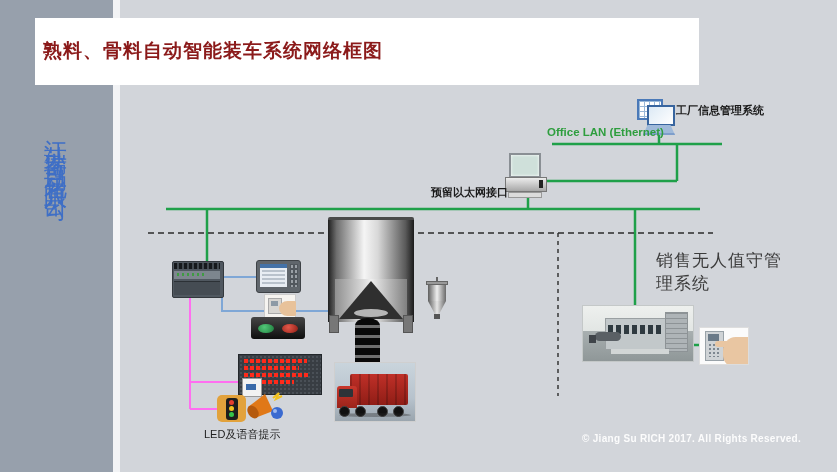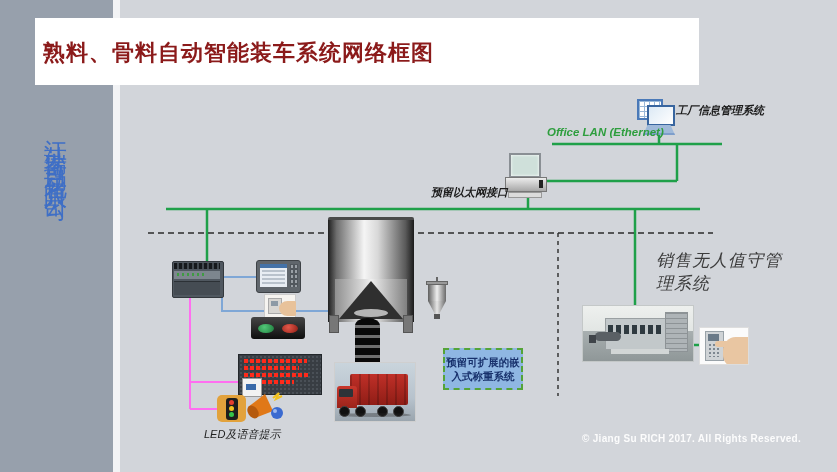"熟料、骨料自动智能装车系统网络框图" .title { font-size: 22px -> 19px }
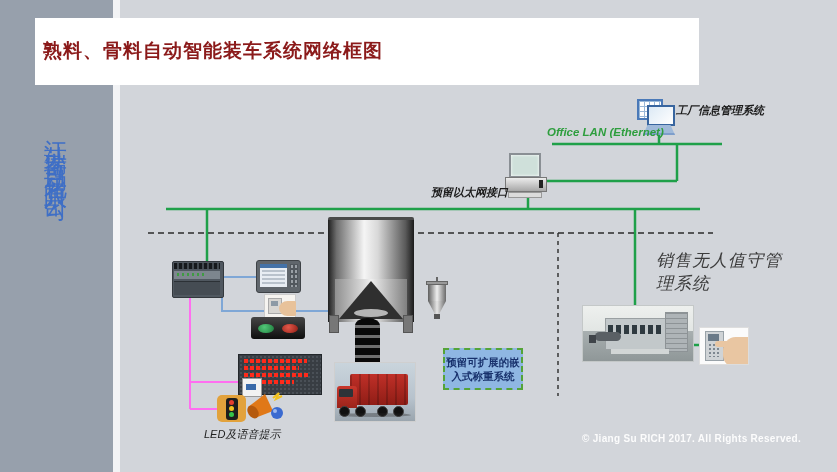"工厂信息管理系统" .lbl { font-style: italic -> none }
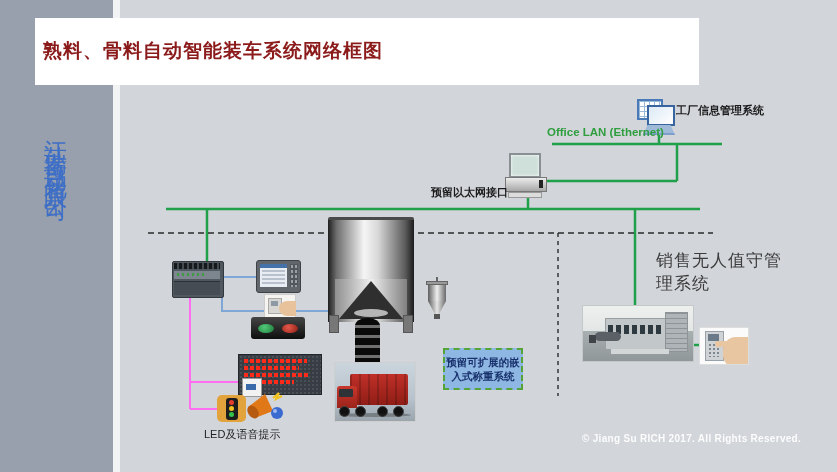"预留可扩展的嵌入式称重系统" div.weigh-box { html: <div>预留可扩展的嵌入式称重系统</div> -> none }
